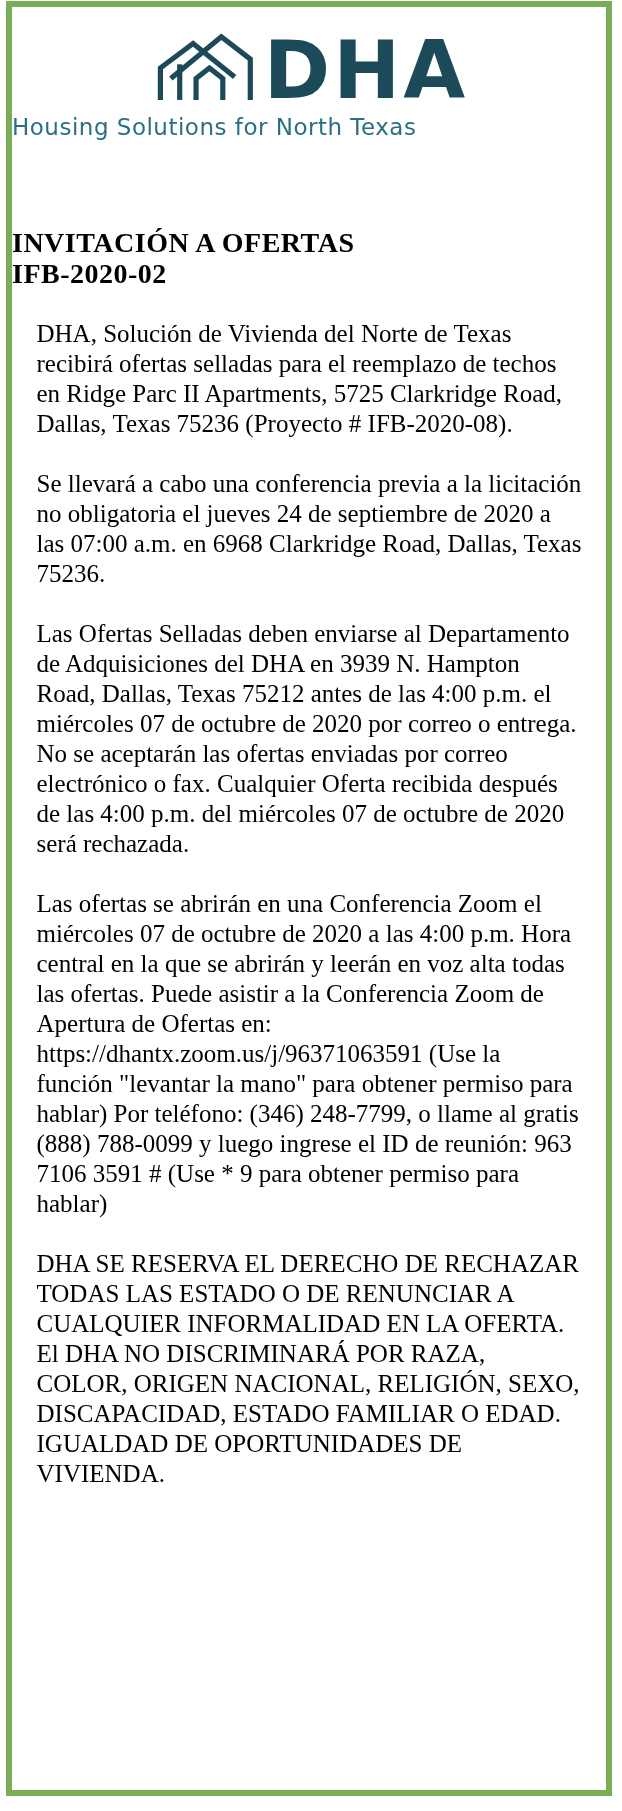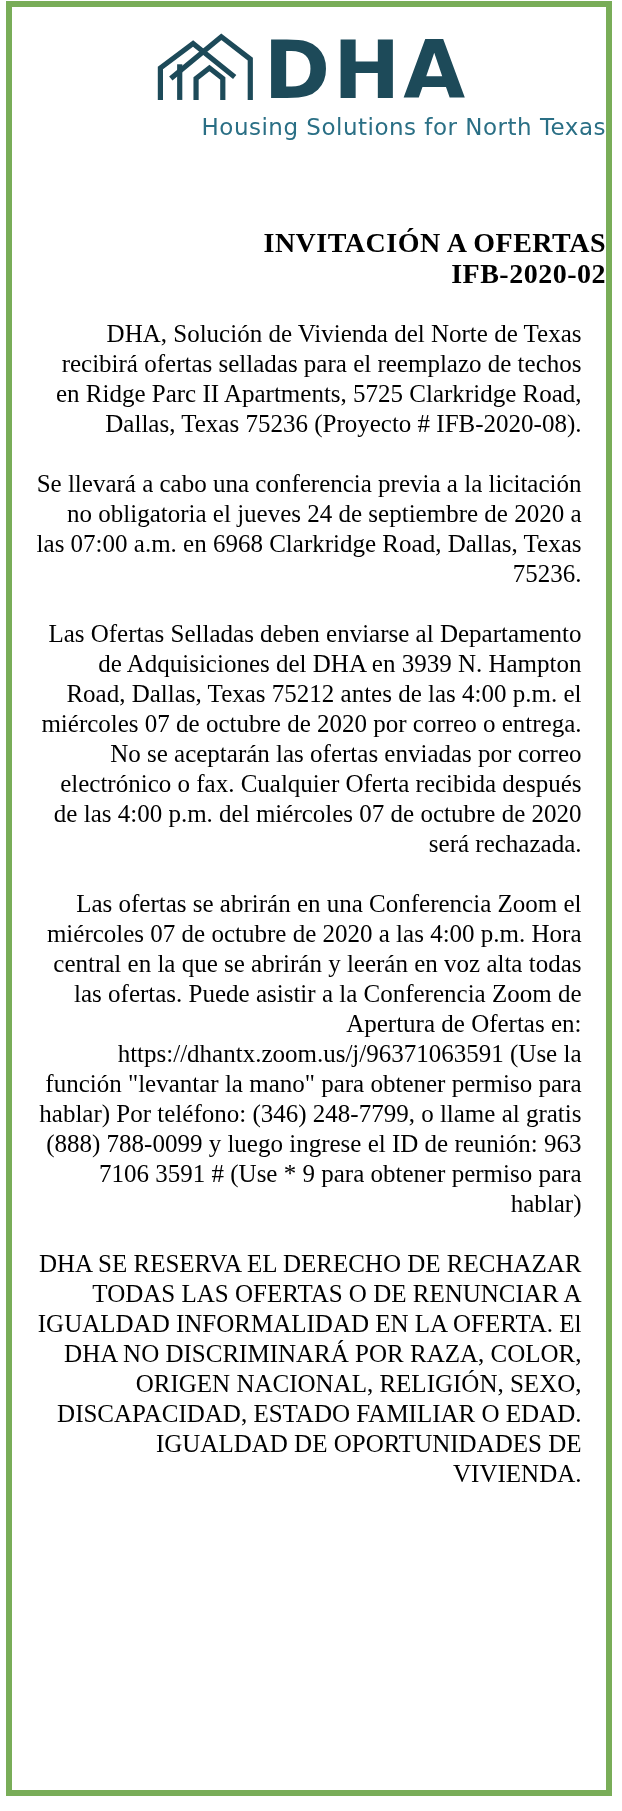"DHA" .content { text-align: right -> left }
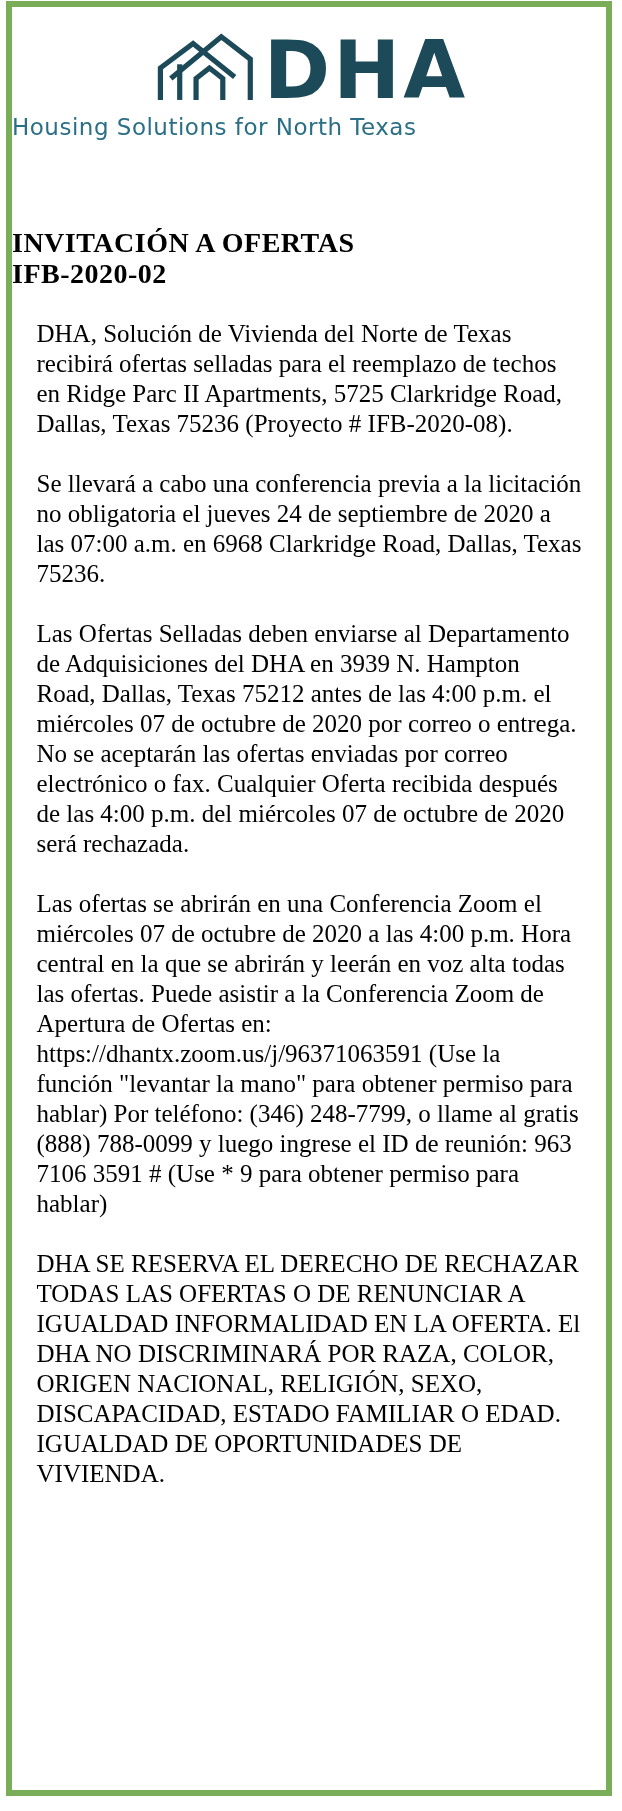"DHA SE RESERVA EL DERECHO" p { text: OFERTAS O DE RENUNCIAR A IGUALDAD -> ESTADO O DE RENUNCIAR A CUALQUIER }
